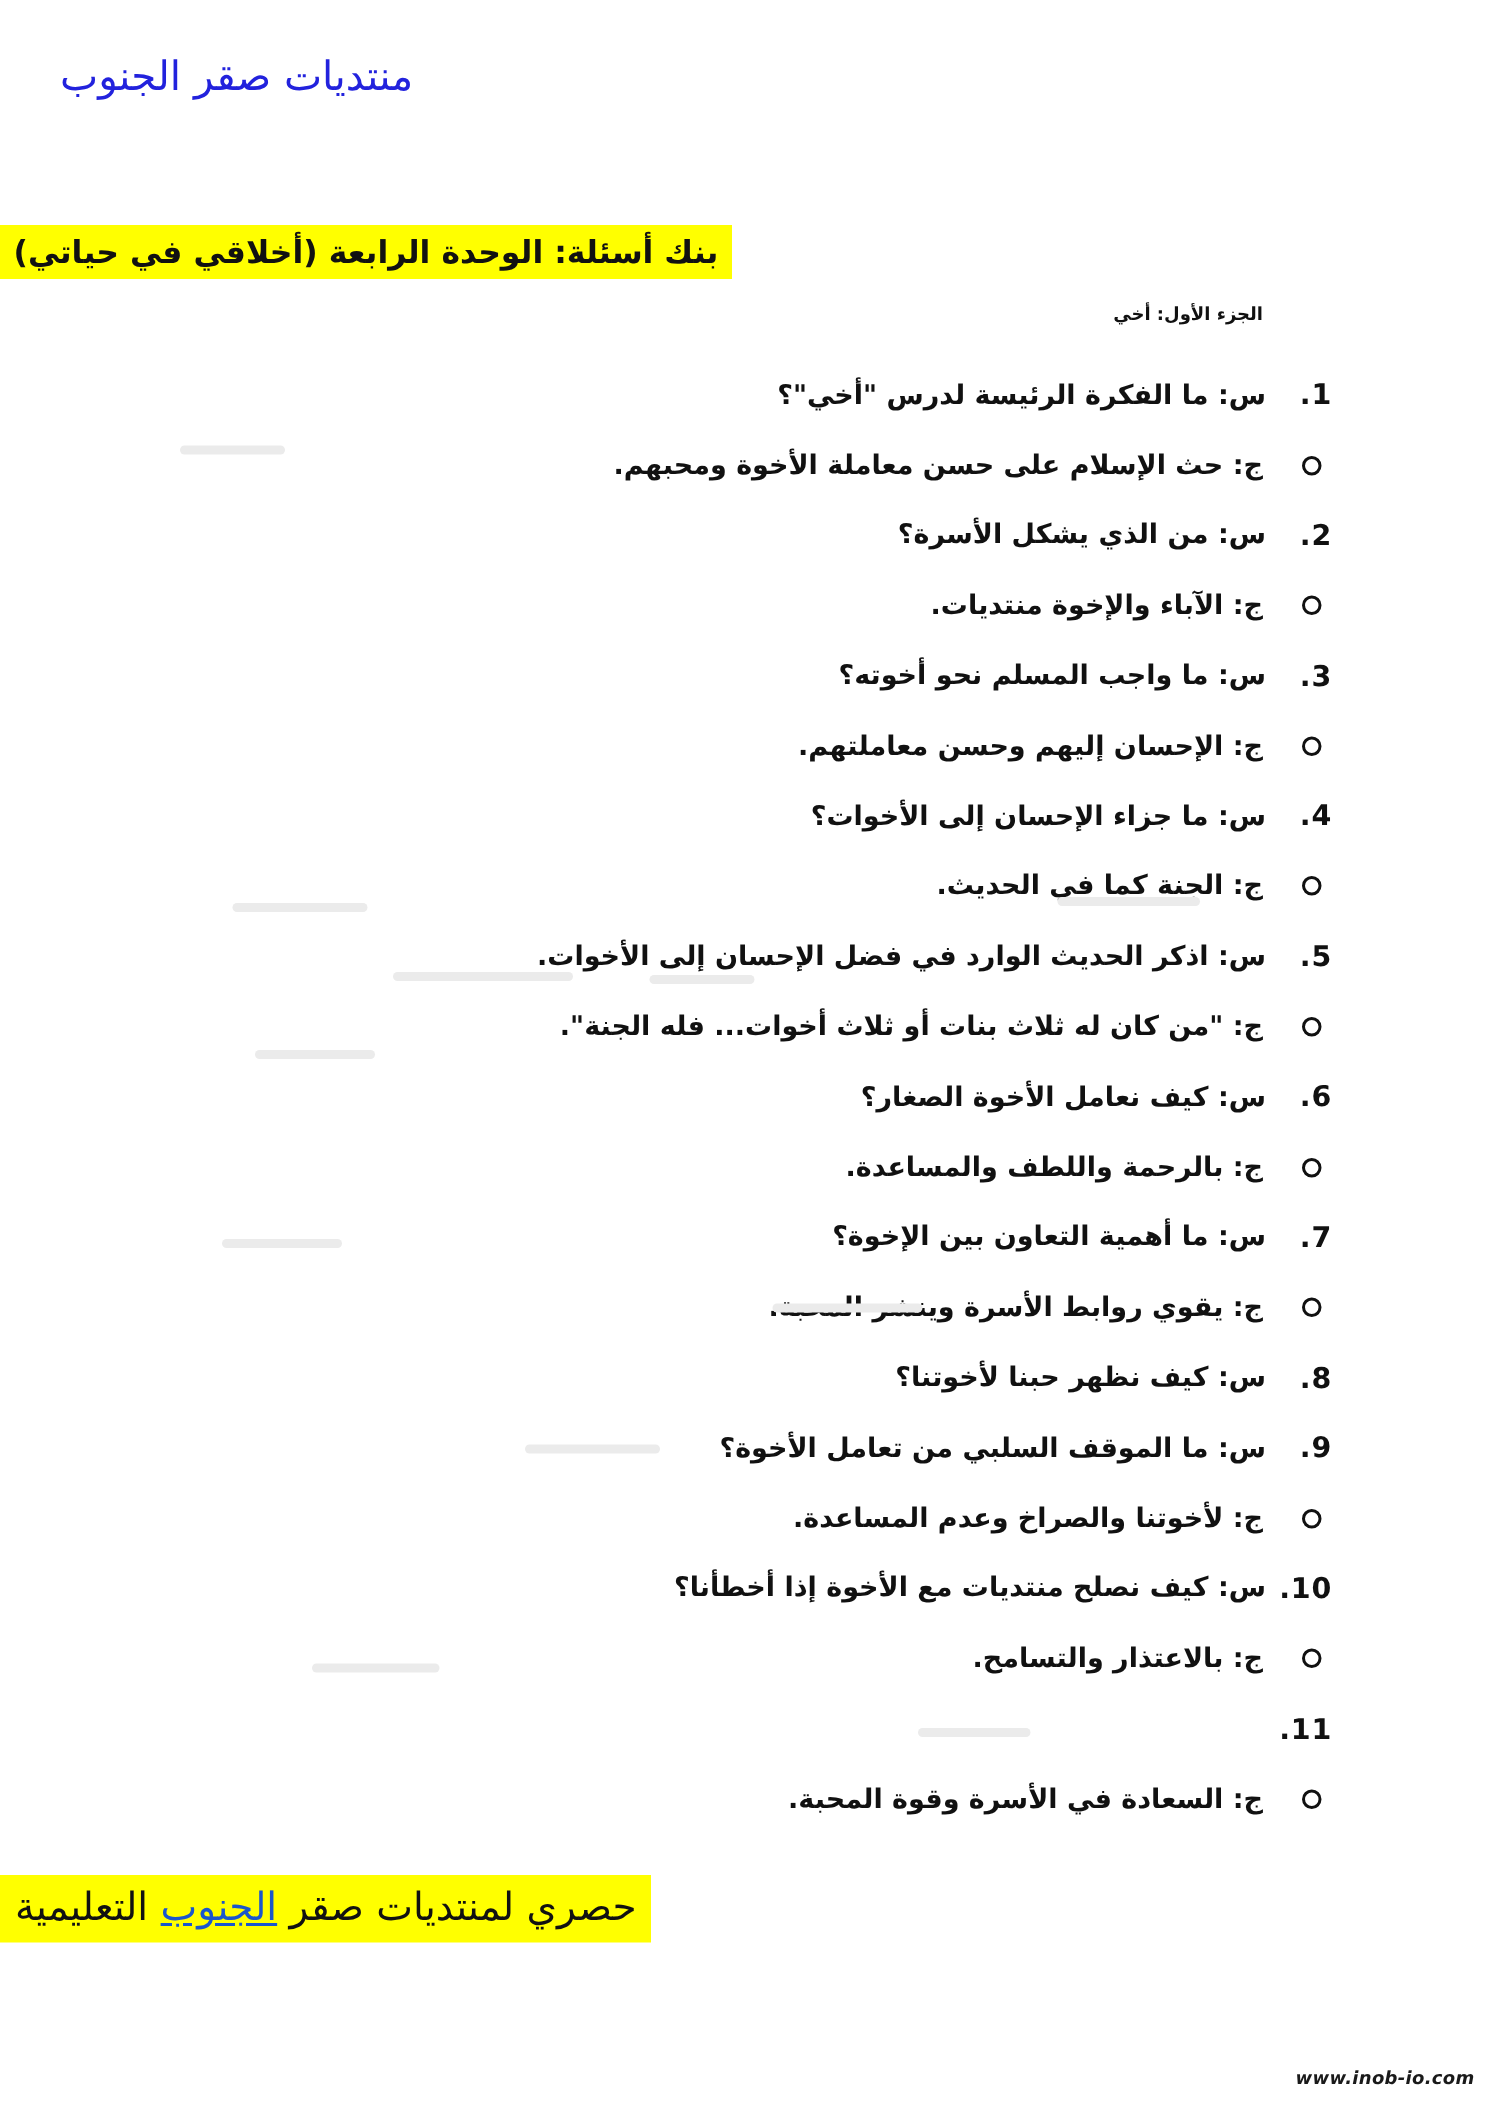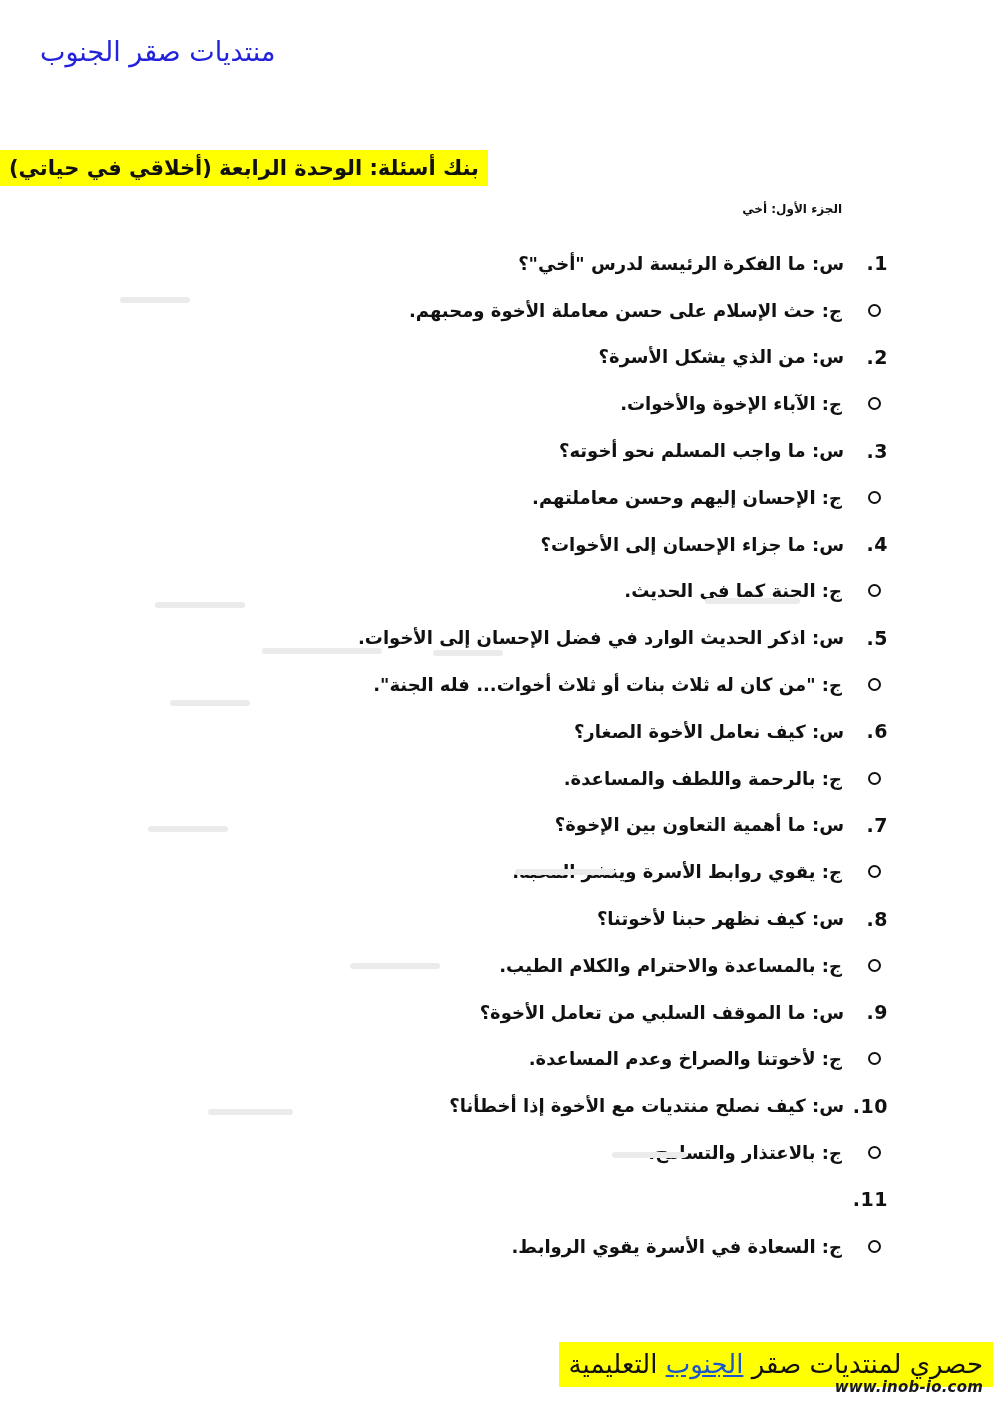"ج: الآباء الإخوة والأخوات." span.qtext { text: الإخوة والأخوات -> والإخوة منتديات }
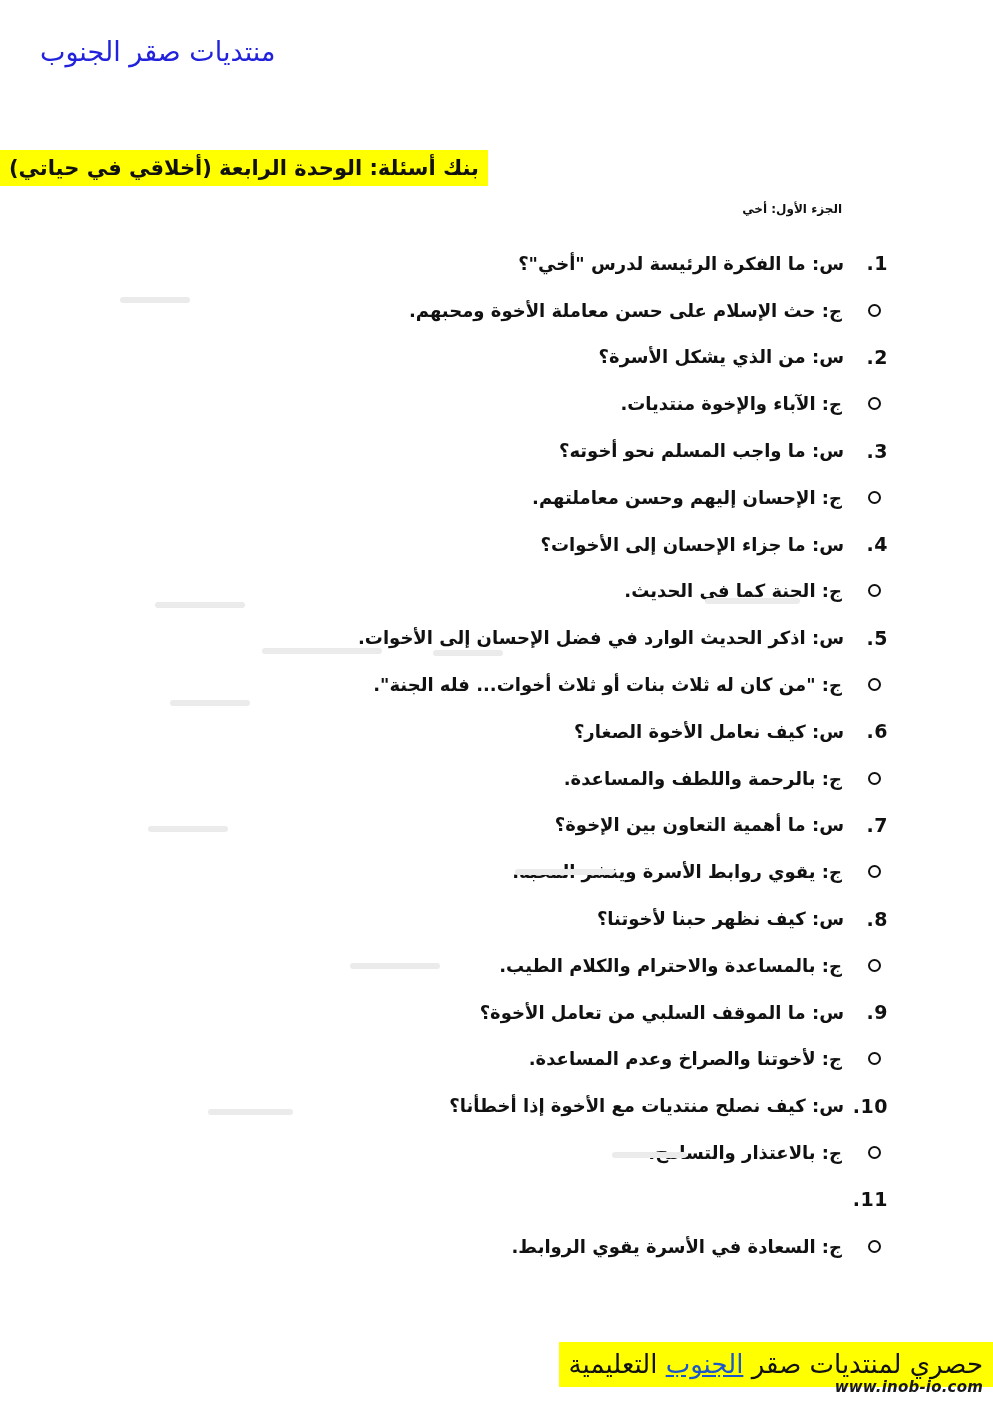"ج: بالمساعدة والاحترام والكلام الطيب." div.row { html: <div> <span> <span></span> </span> <span>ج: بالمساعدة والاحترام والكلام الطيب.</span> </div> -> none }
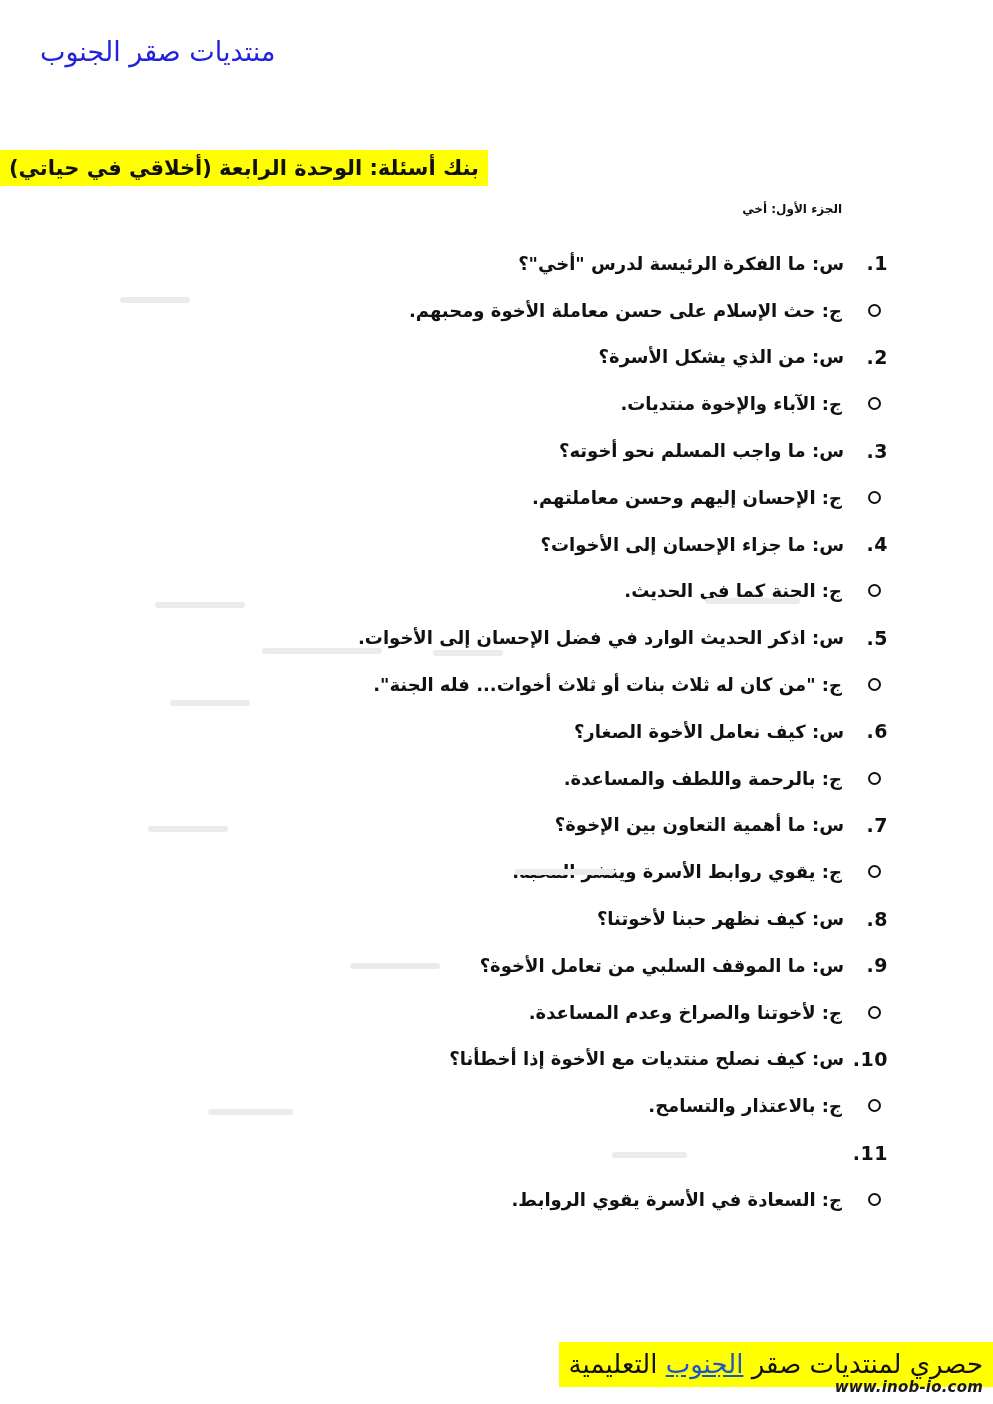"ج: السعادة في الأسرة يقوي" span.qtext { text: يقوي الروابط -> وقوة المحبة }
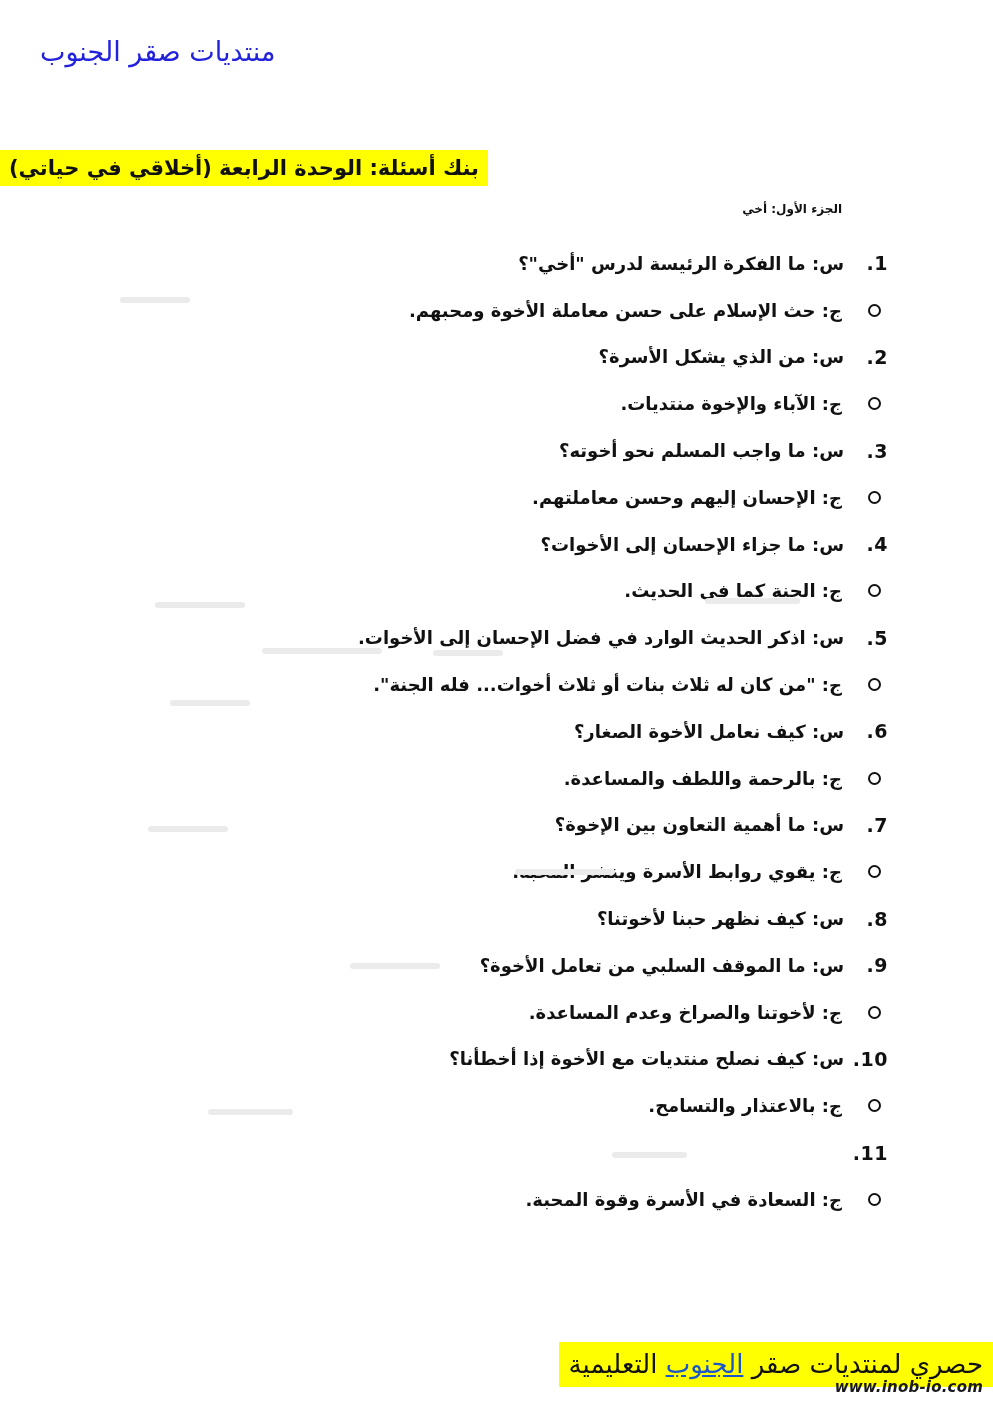"حصري لمنتديات صقر الجنوب التعليمية" .footer { text-align: right -> left; top: 1342px -> 1250px }
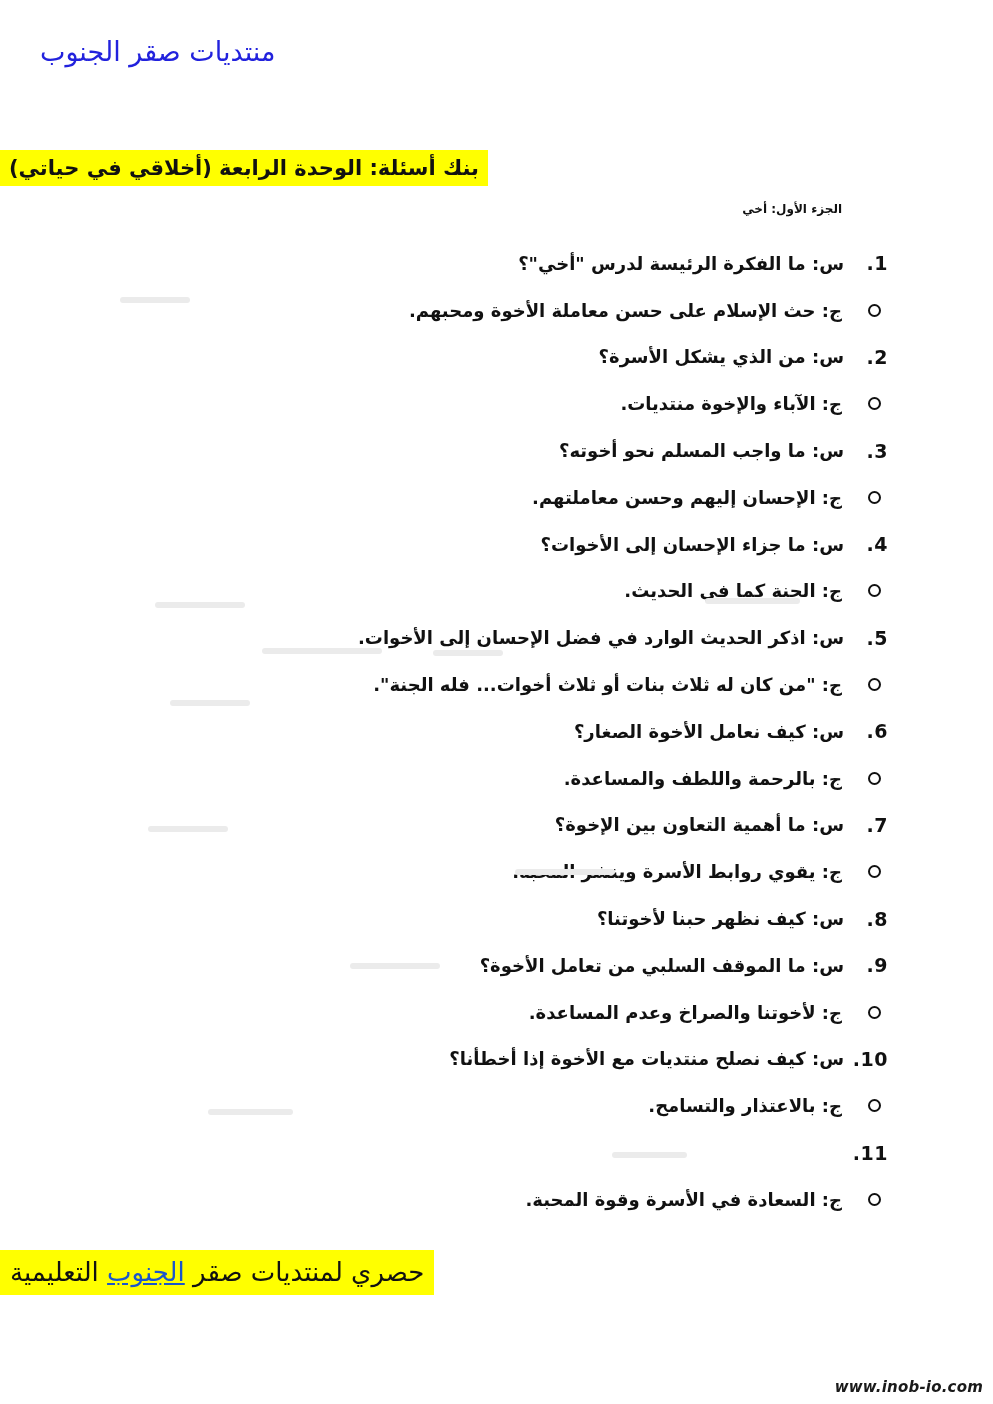"www.inob-io.com" .watermark { font-size: 15px -> 12px }
